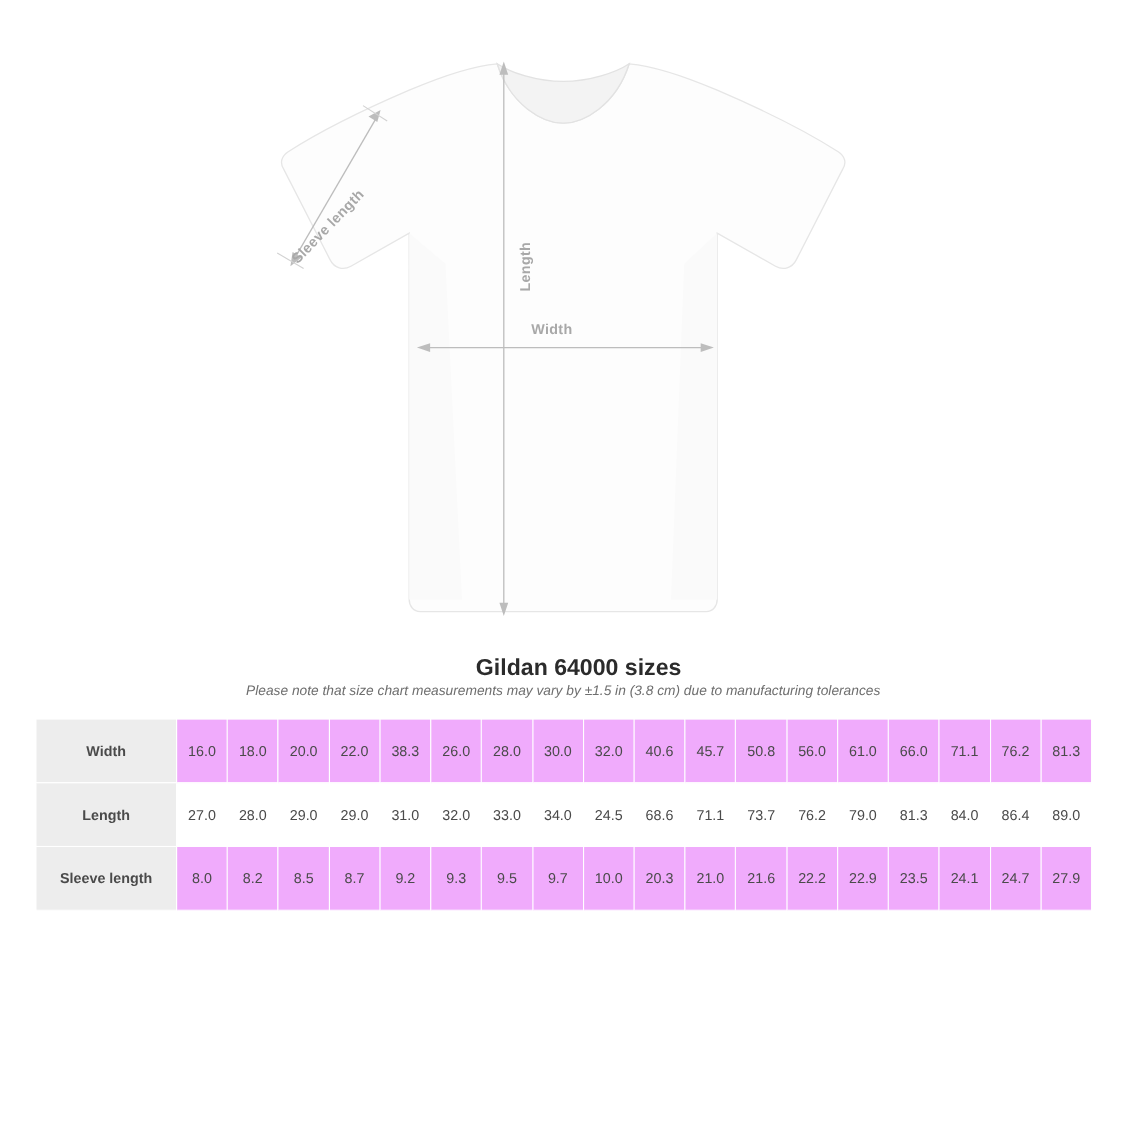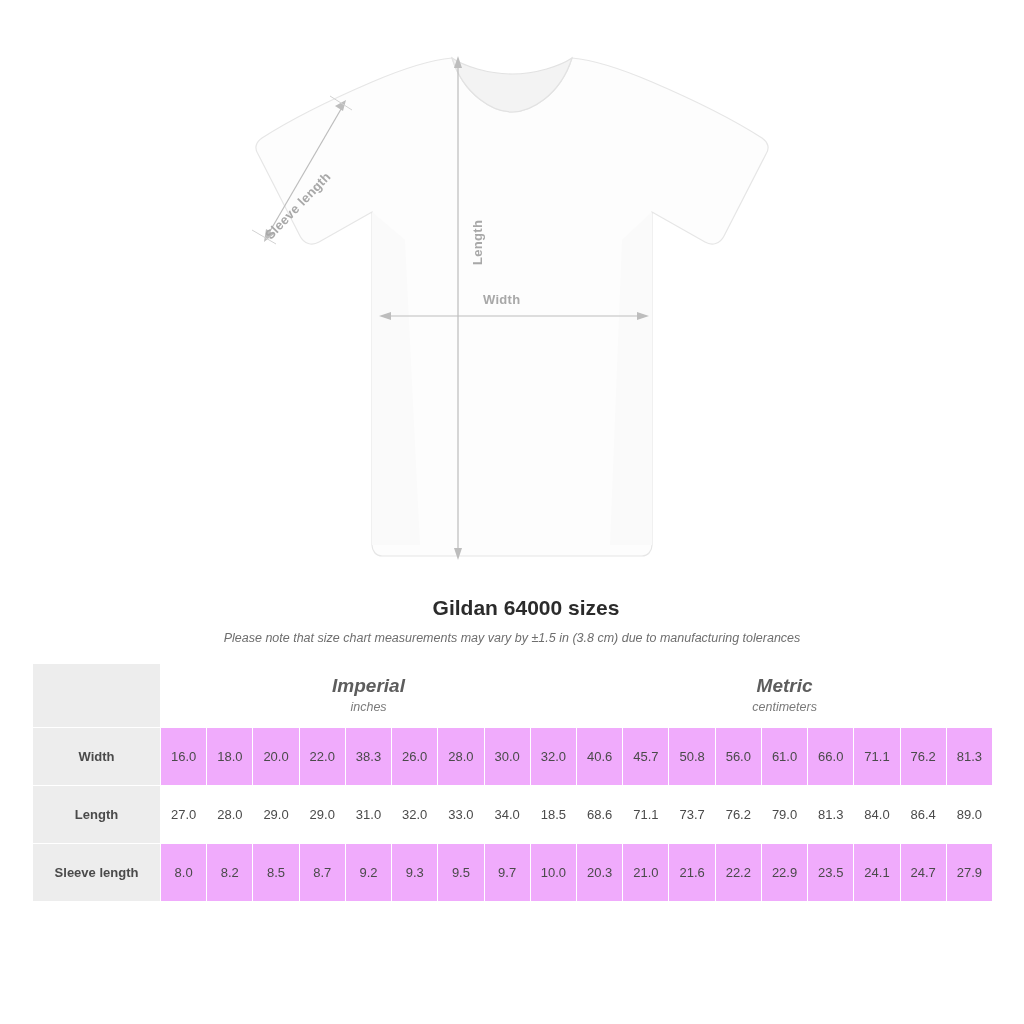"Please note that size chart" .chart-note { margin-top: 11px -> 1px }
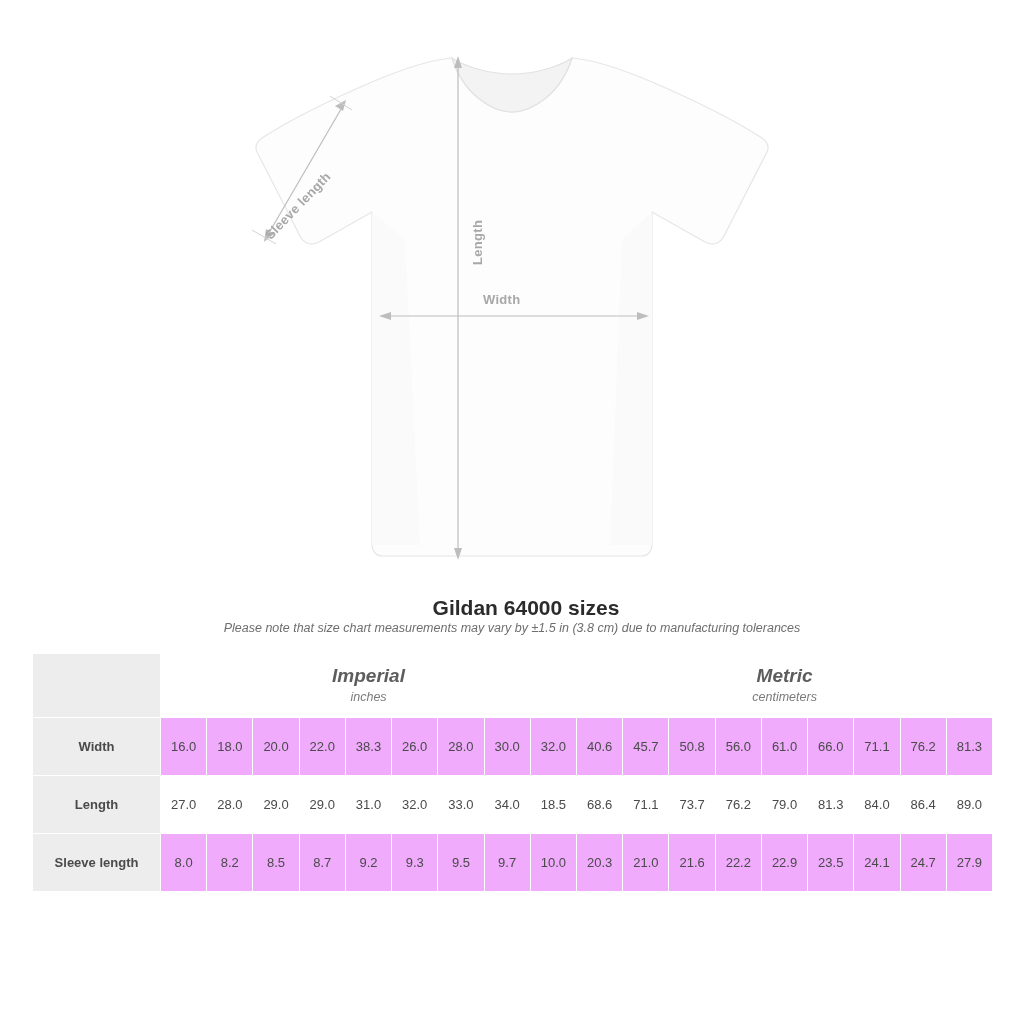"Imperial" tr.unit-header { html: <tr> <td></td> <td> <span>Imperial</span> <span>inches</span> </td> <td> <span>Metric</span> <span>centimeters</span> </td> </tr> -> none }
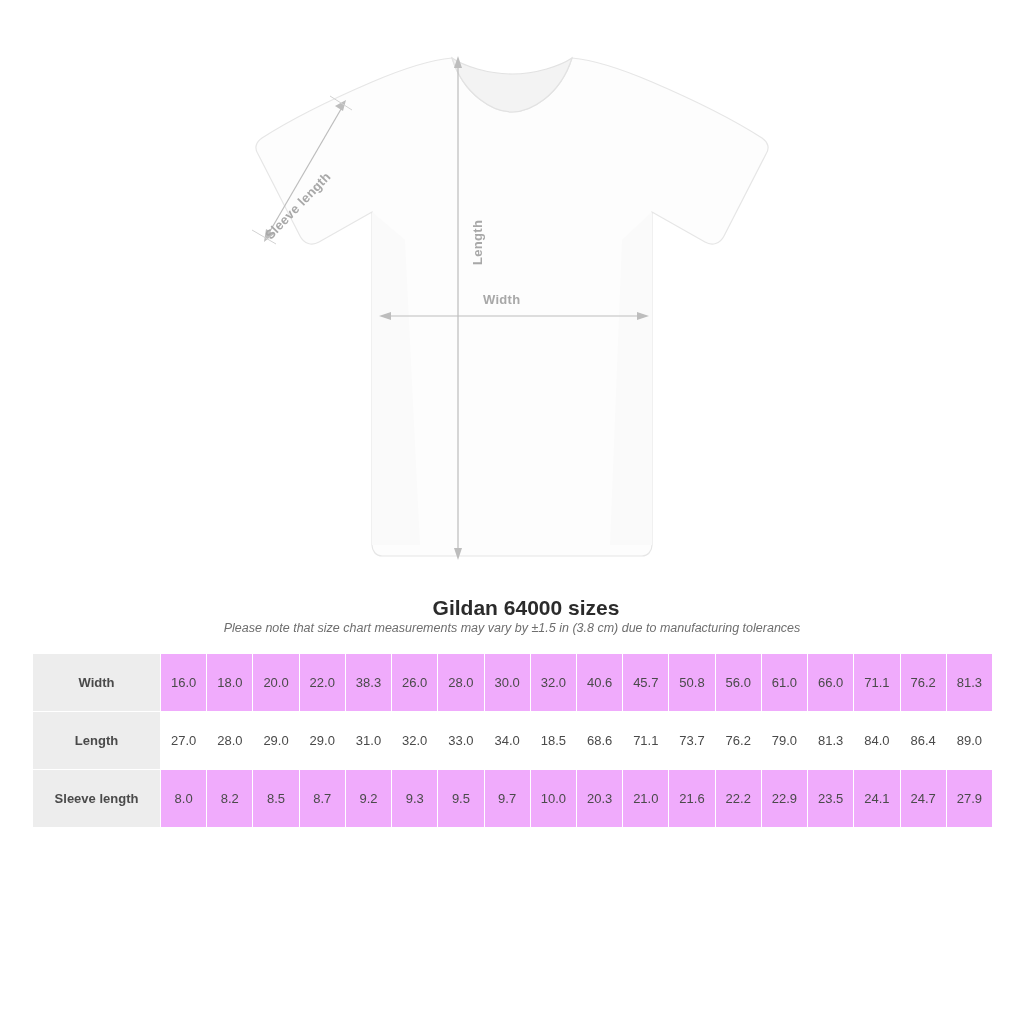"18.5" td { text: 18.5 -> 24.5 }
